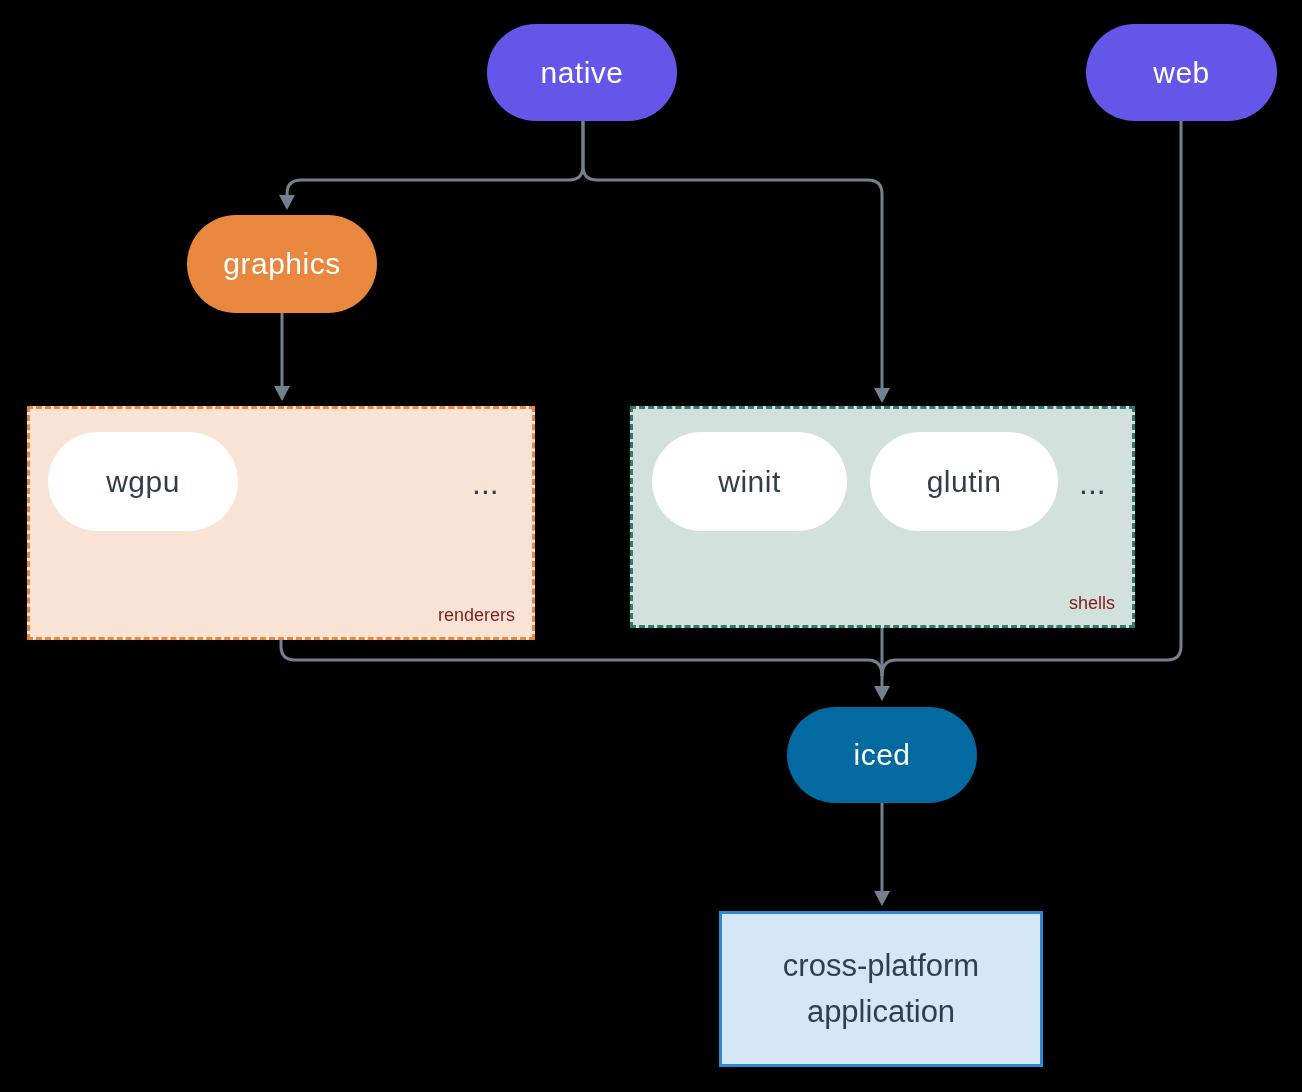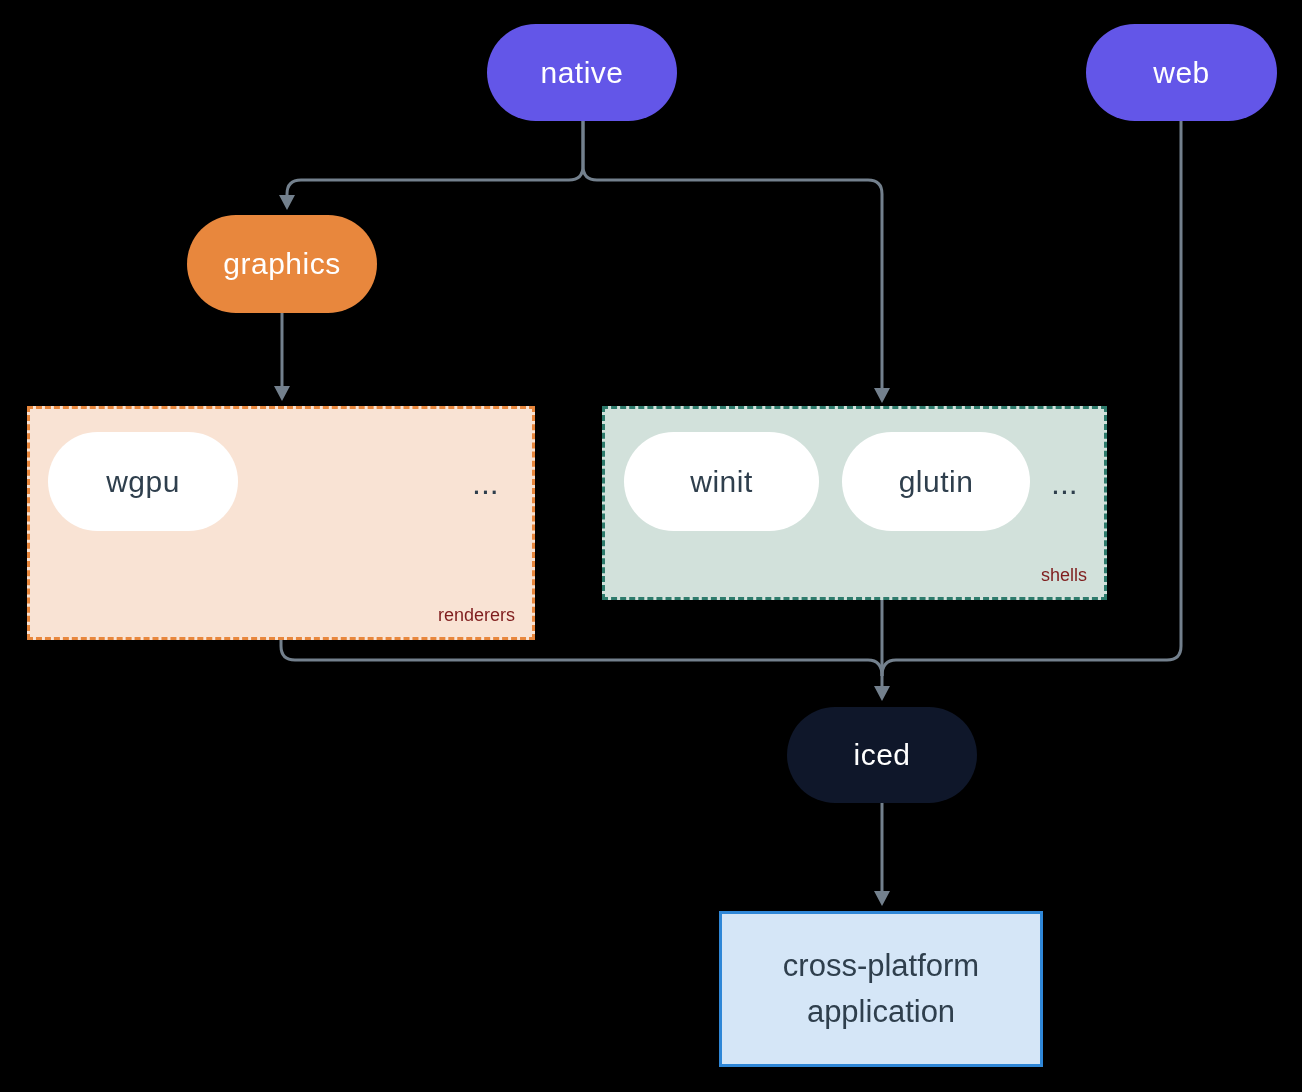"winit" .box-shells { height: 194px -> 222px; left: 602px -> 630px }
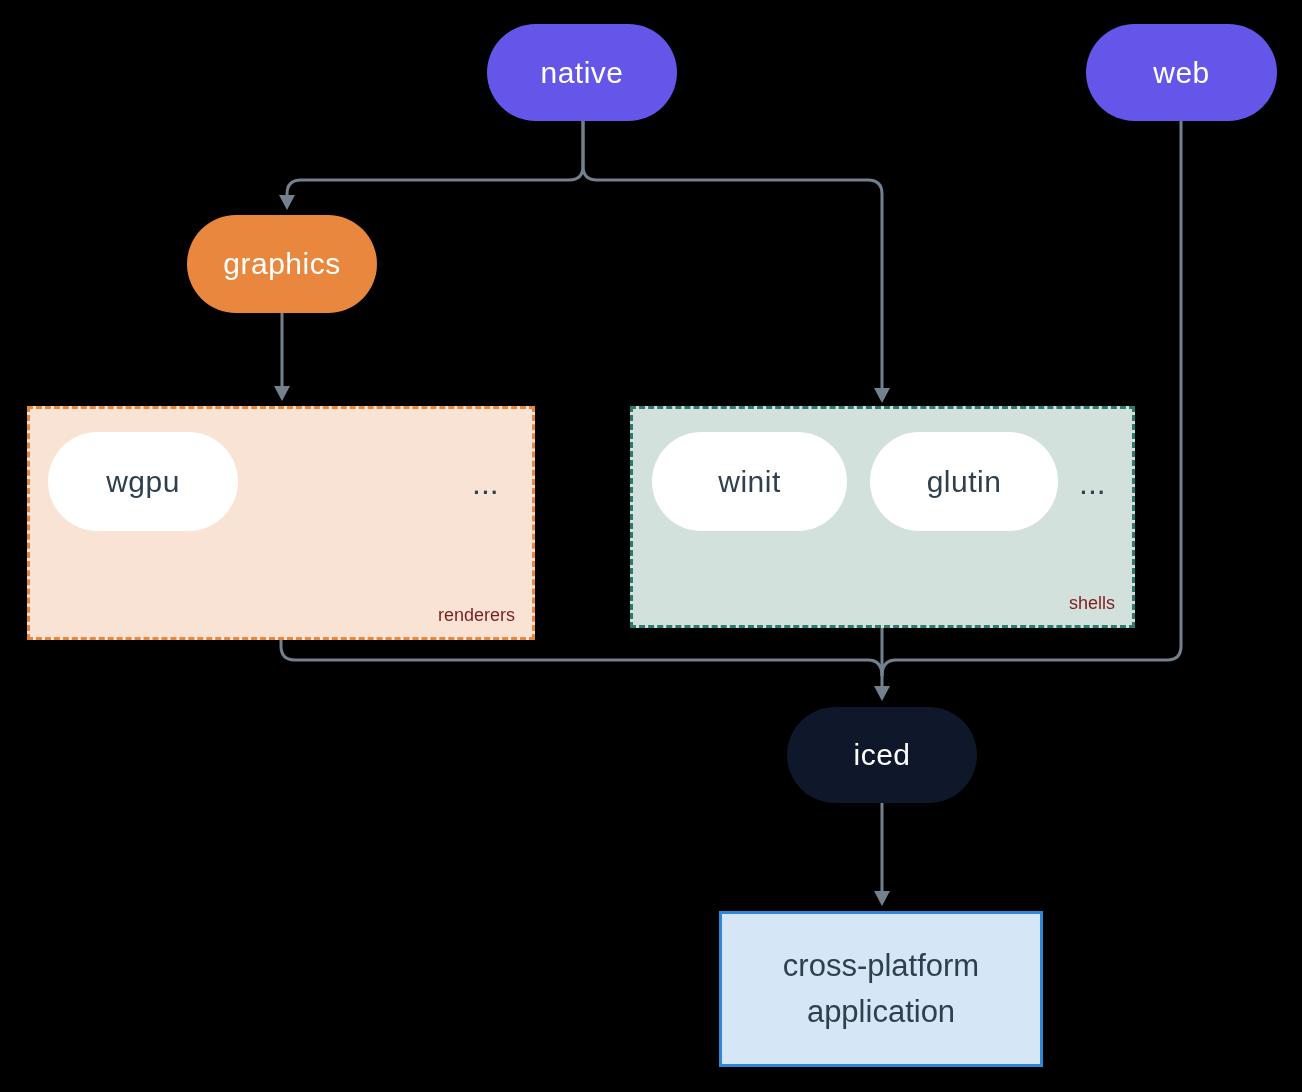"iced" .pill-blue { background: #0f172a -> #0369a1 }
